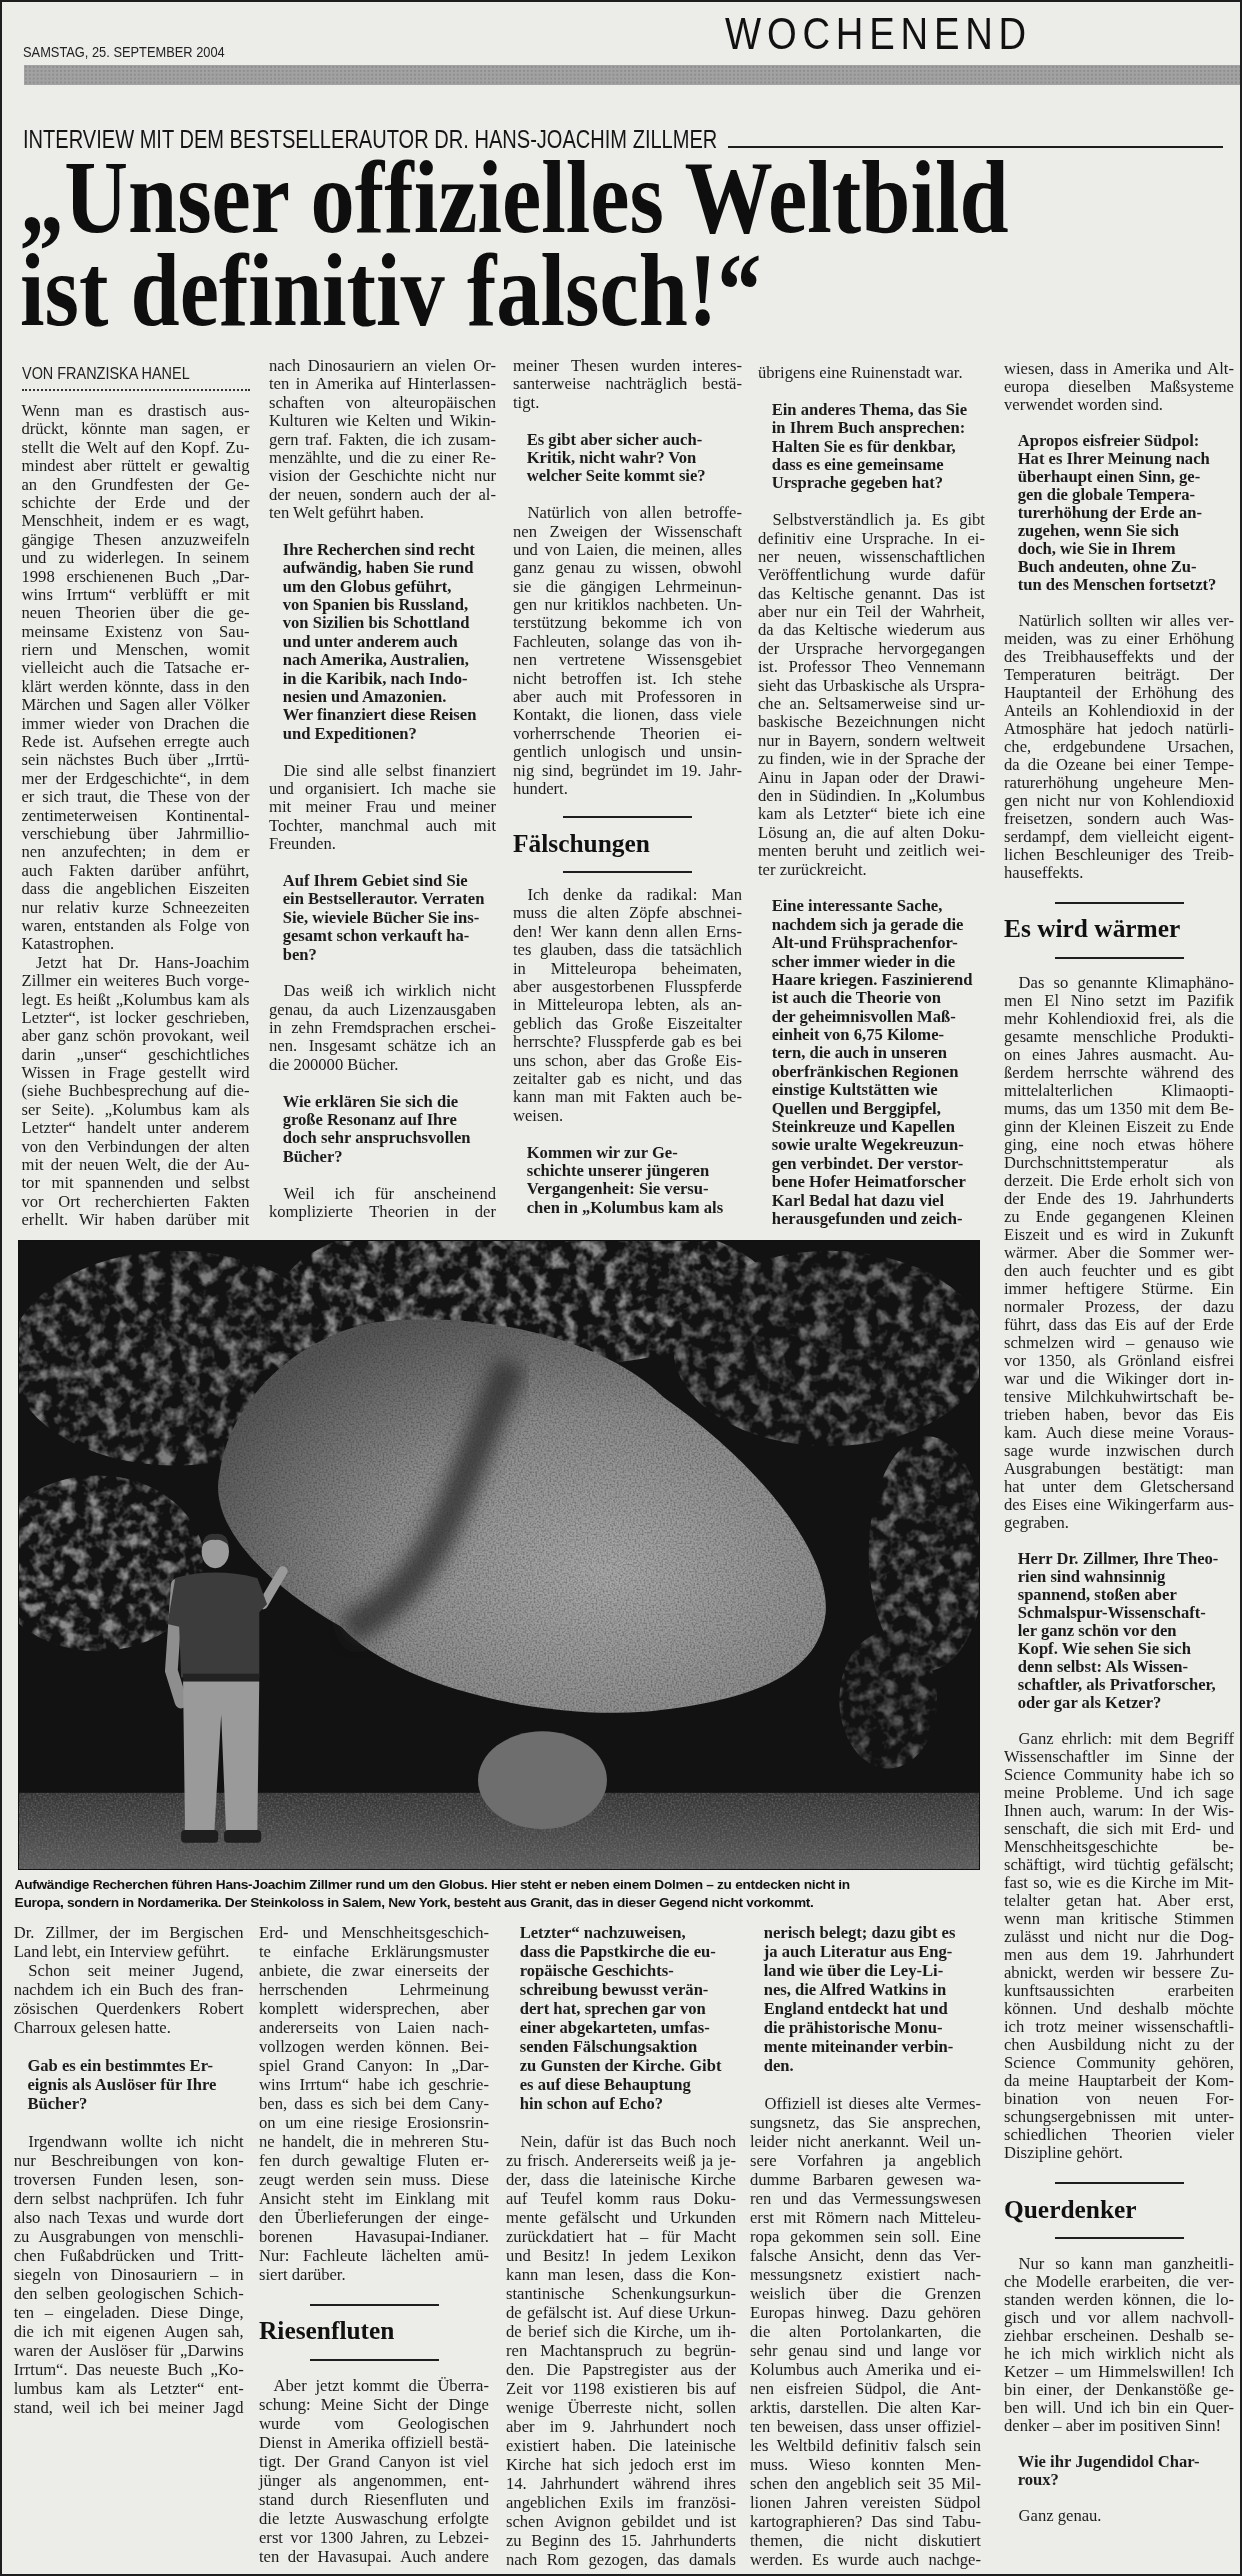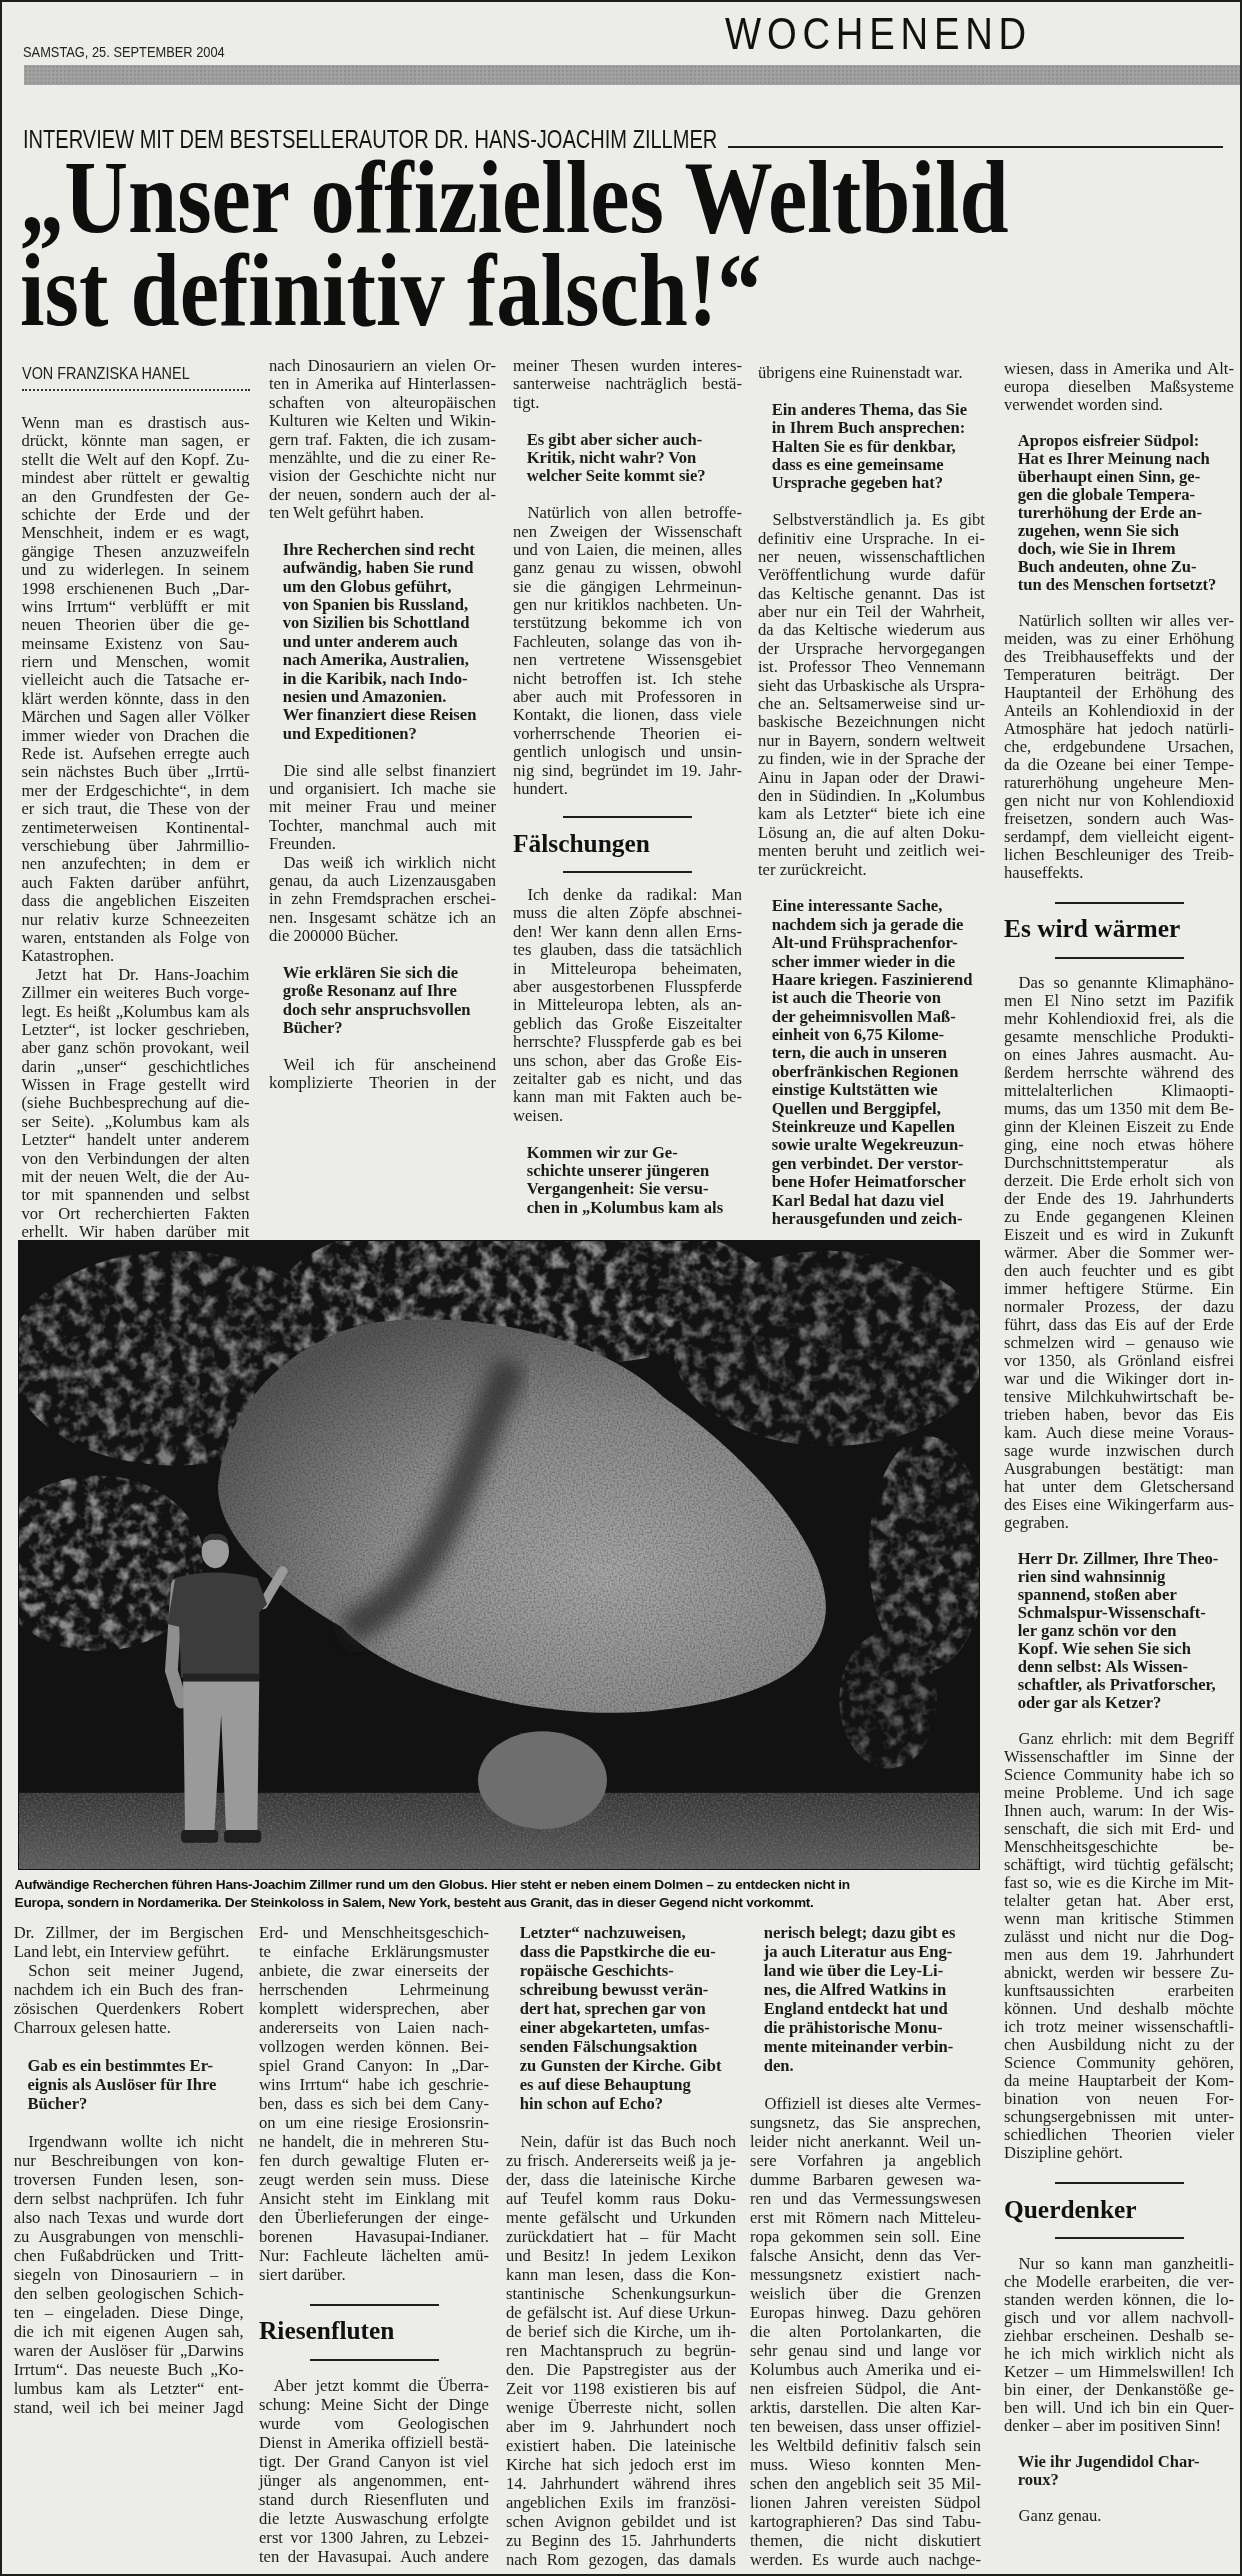"VON FRANZISKA HANEL" .byline { margin-bottom: 23px -> 11px }
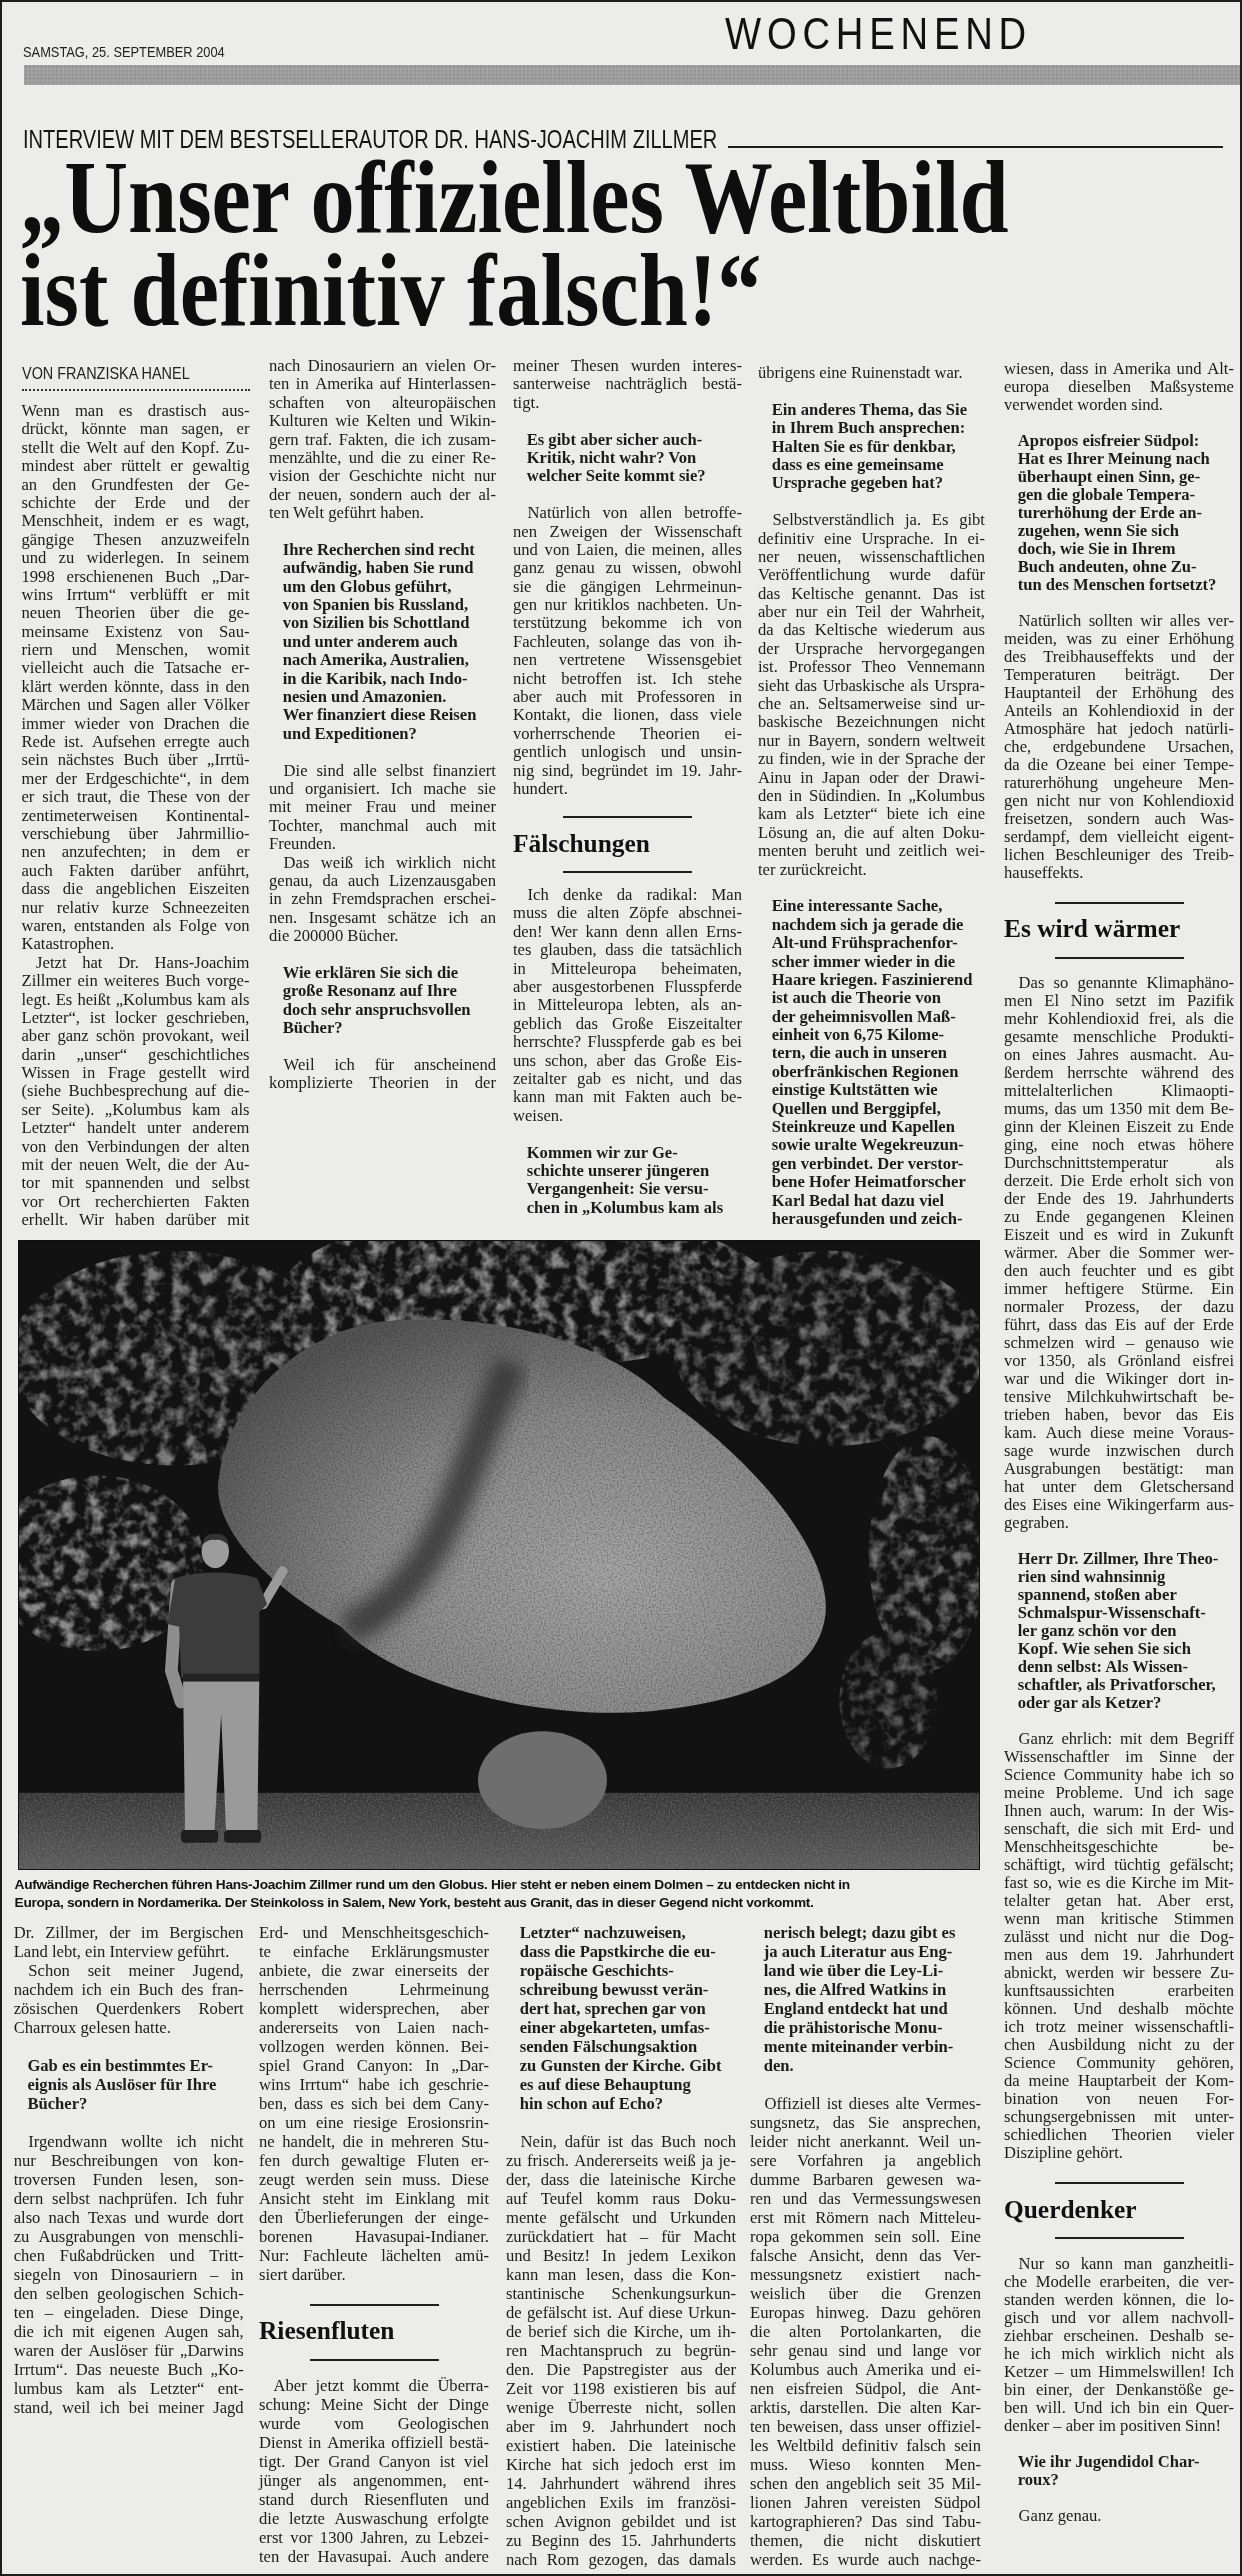"Auf Ihrem Gebiet sind Sie" div.blk { html: none -> <div> <div>Auf Ihrem Gebiet sind Sie</div> <div>ein Bestsellerautor. Verraten</div> <div>Sie, wieviele Bücher Sie ins-</div> <div>gesamt schon verkauft ha-</div> <div>ben?</div> </div> }
